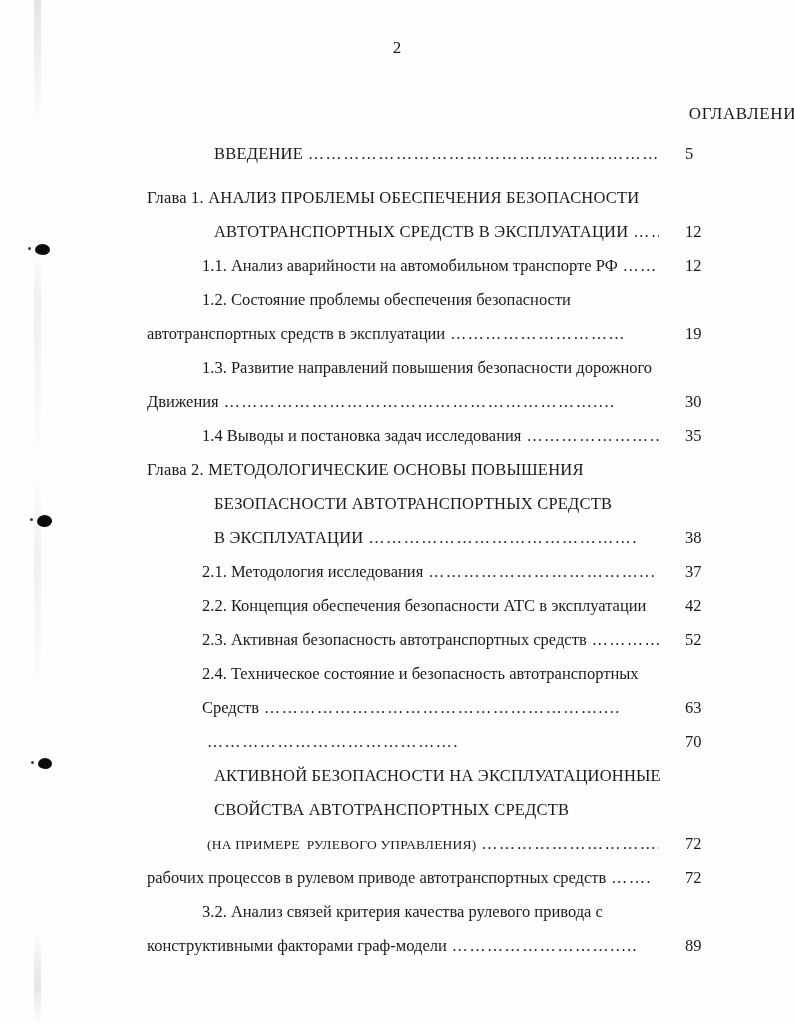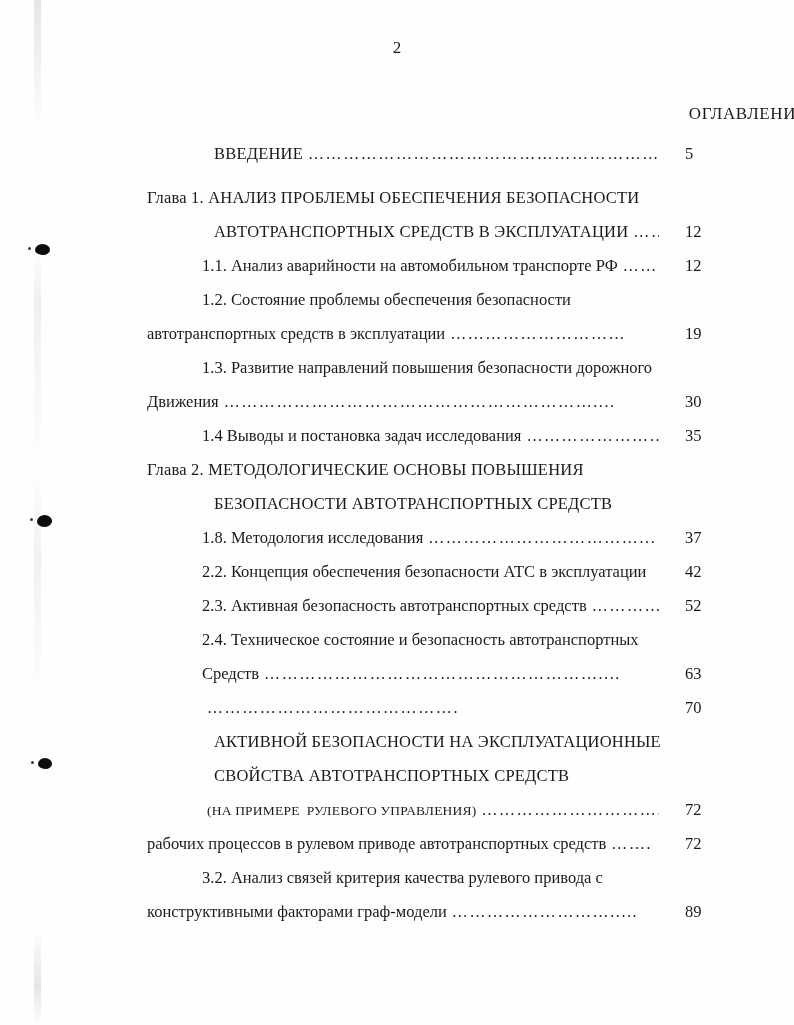"В ЭКСПЛУАТАЦИИ" div.row { html: none -> <div><span>В ЭКСПЛУАТАЦИИ</span><span>……………………………………….</span><span>38</span></div> }
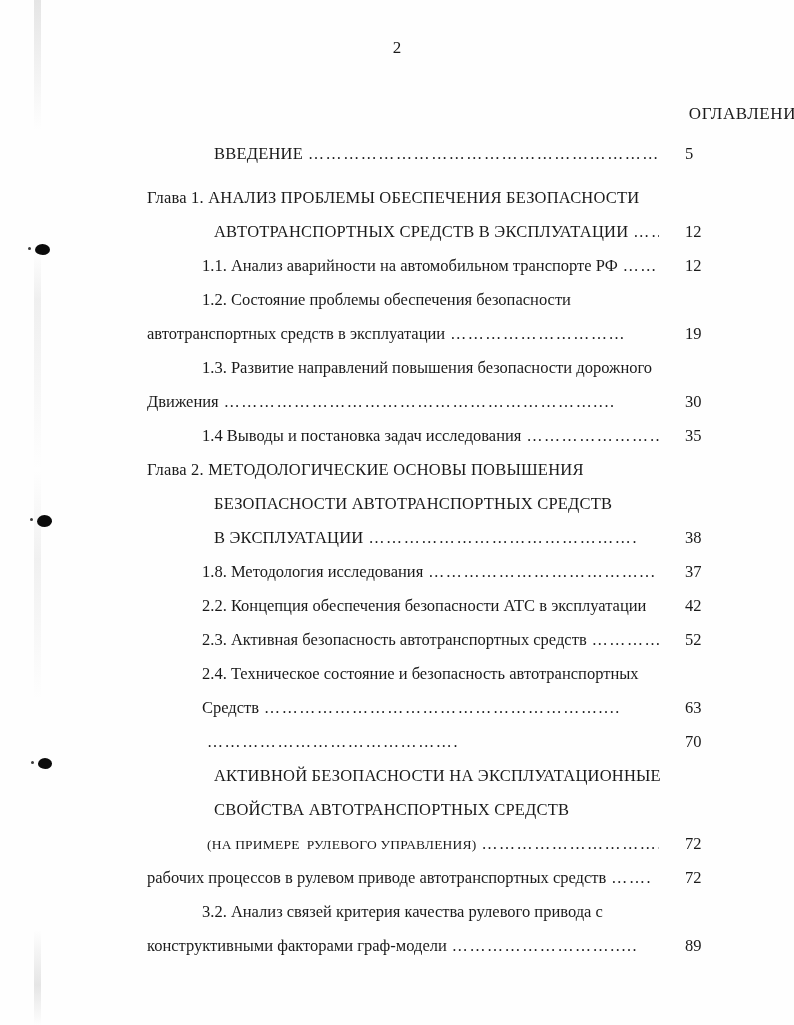"1.8. Методология исследования" span.label { text: 1.8 -> 2.1 }
